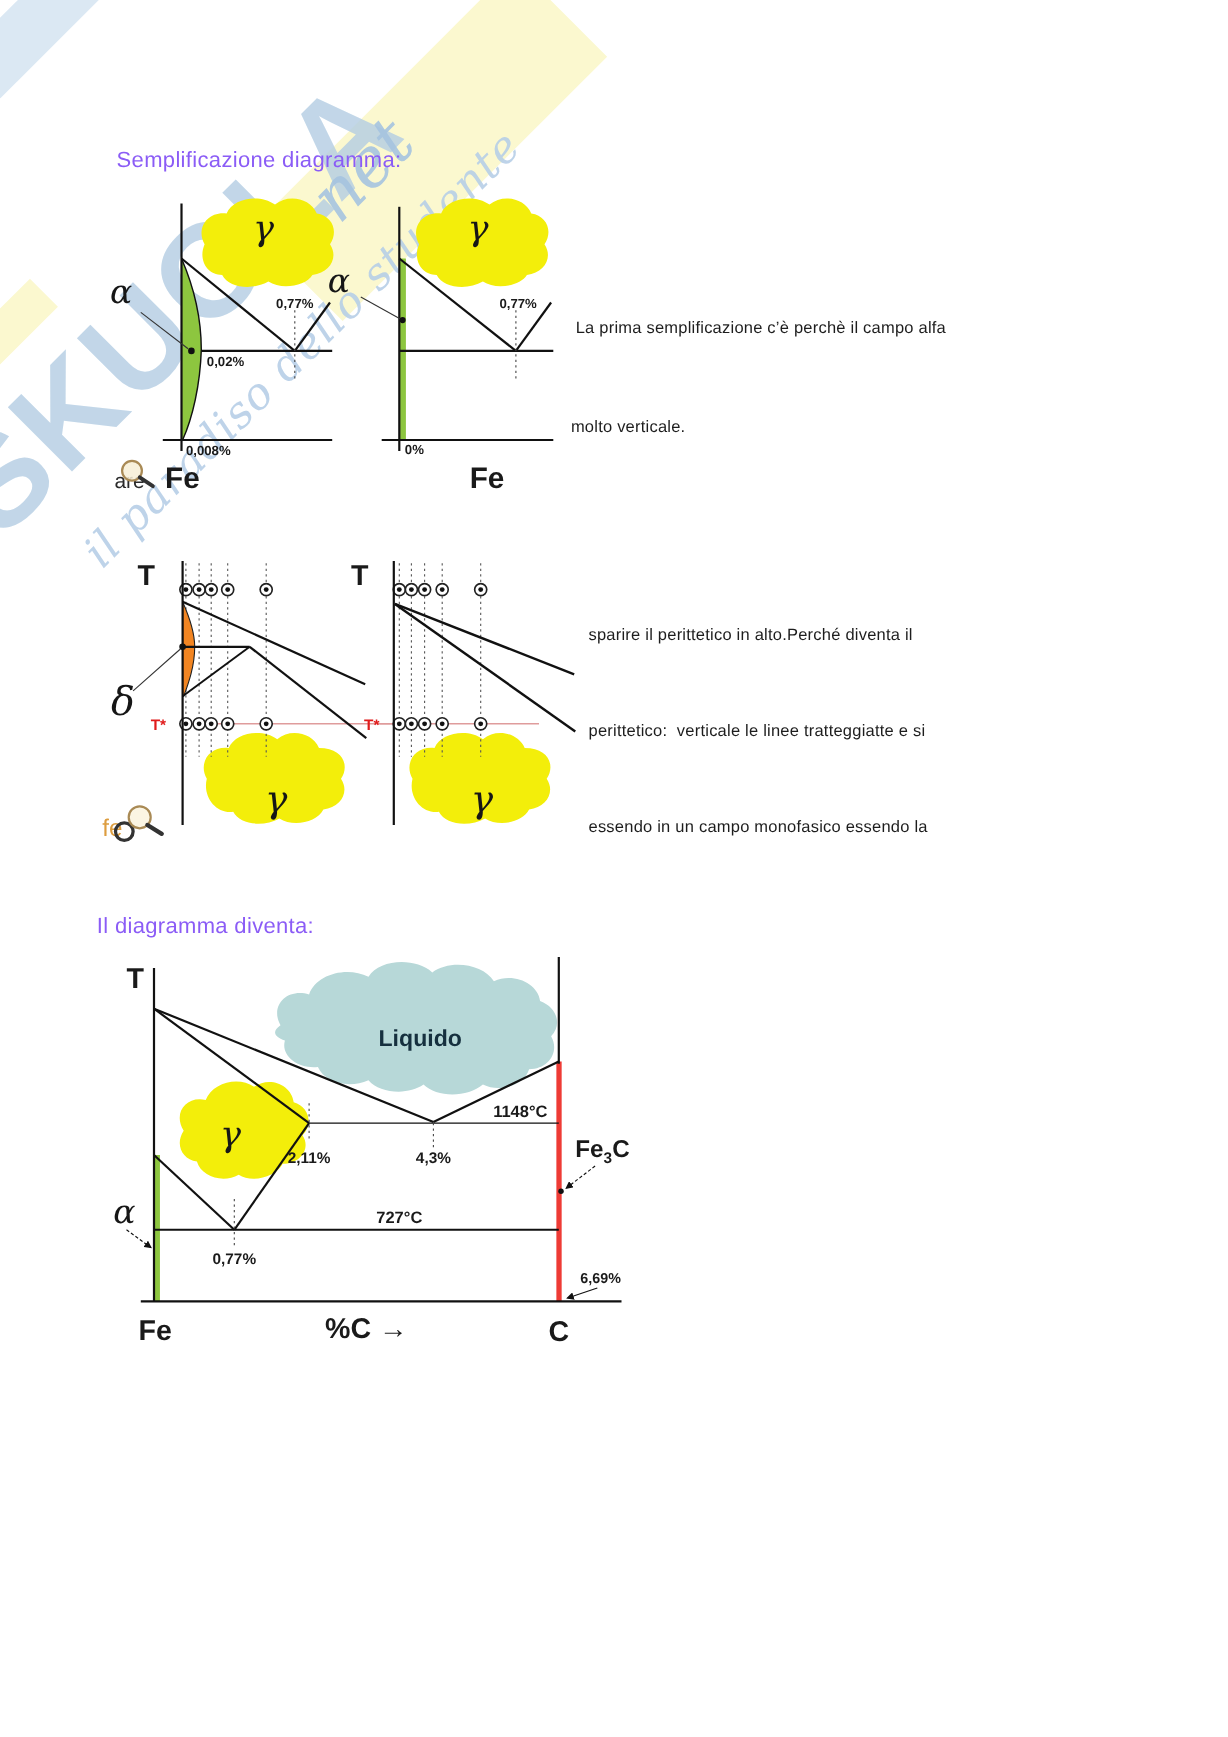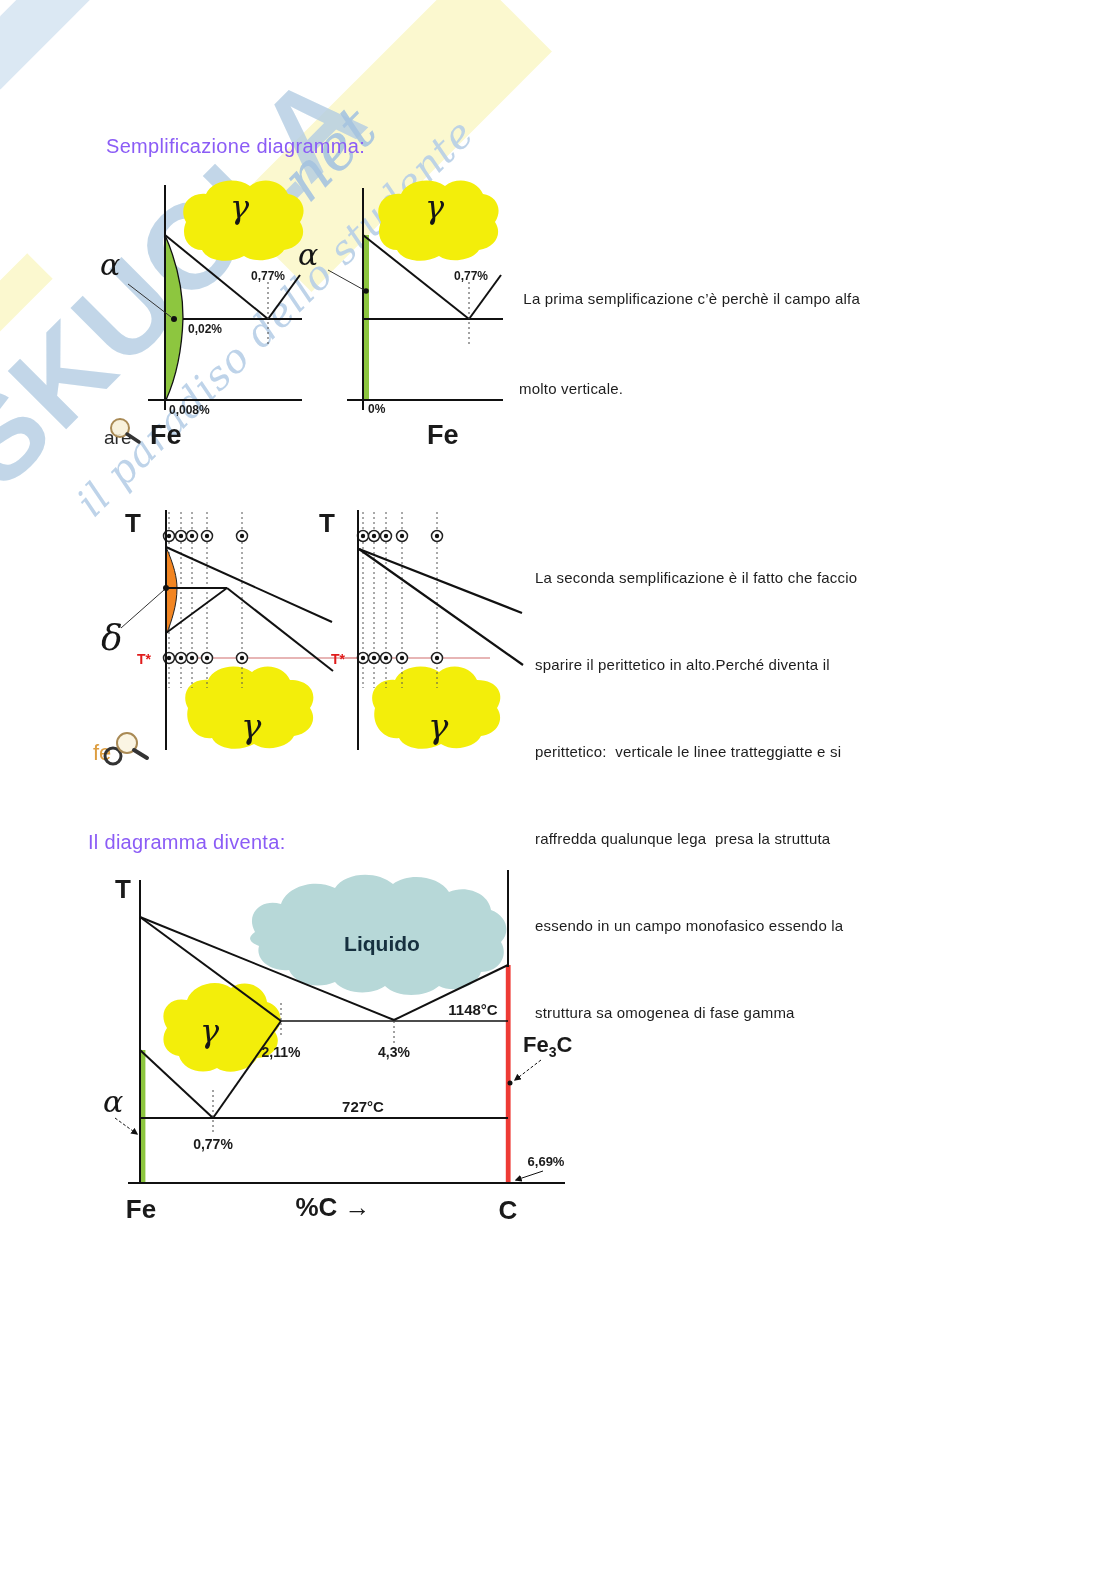"La seconda semplificazione è il" div { html: <div>La seconda semplificazione è il fatto che faccio</div> -> none }
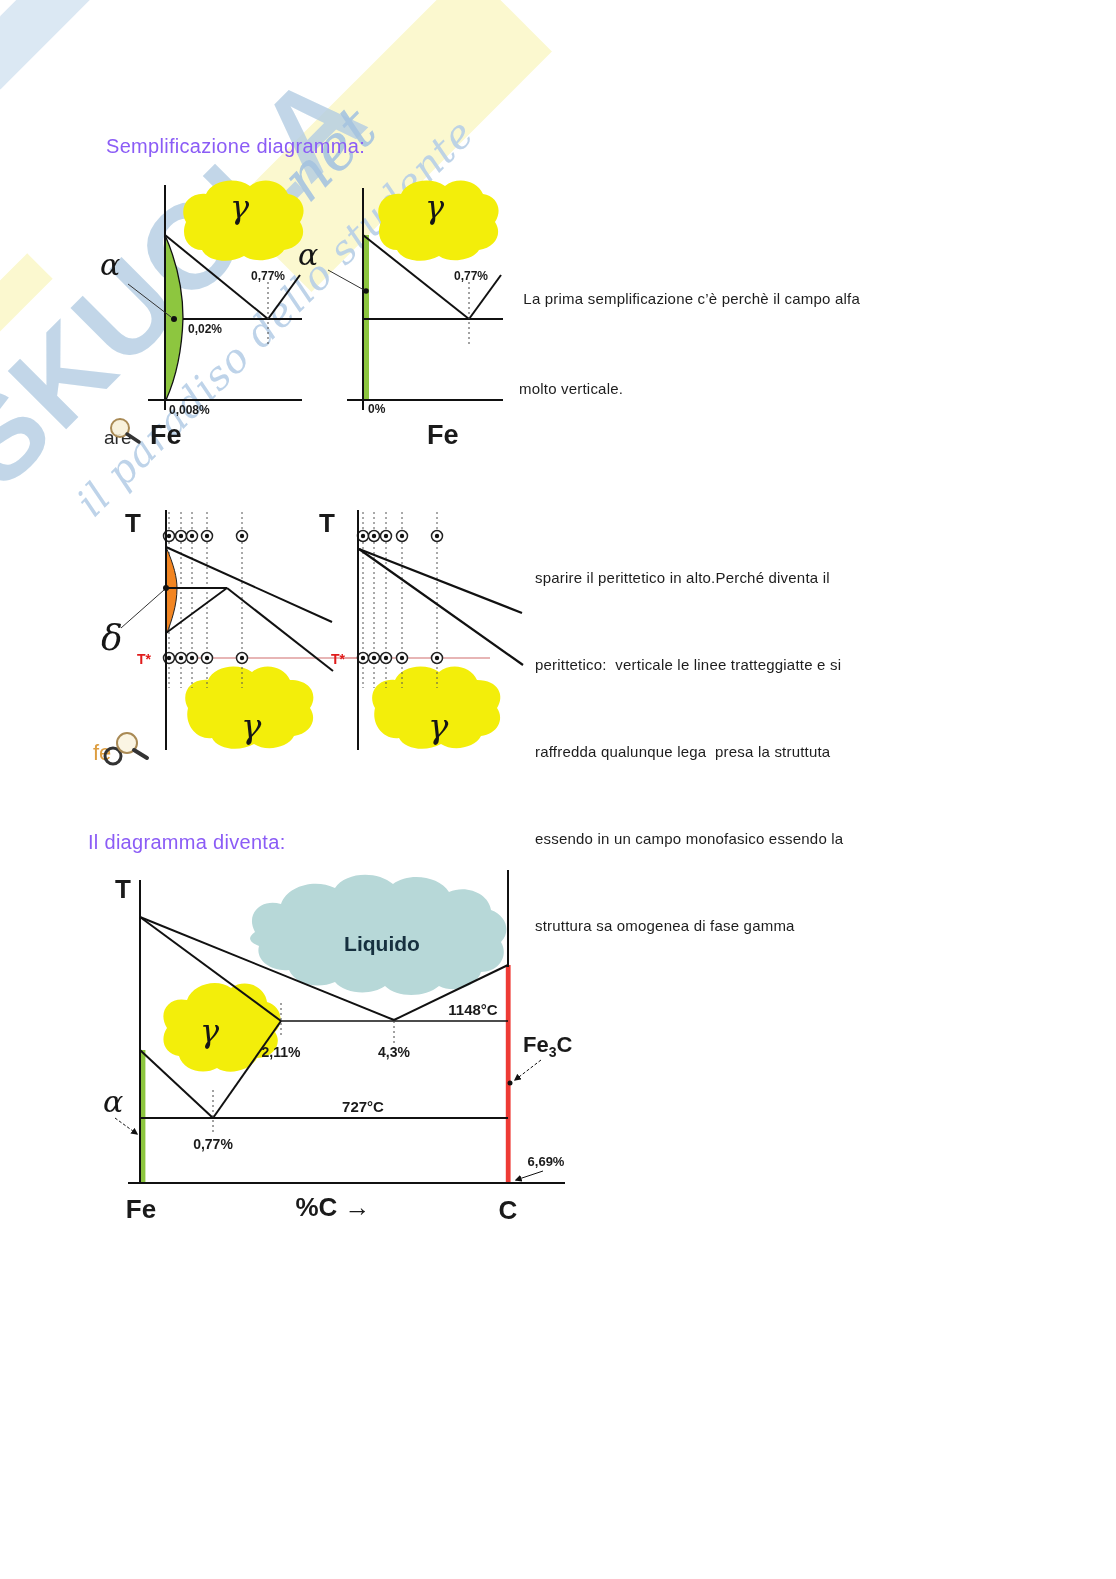"raffredda qualunque lega presa la" div { html: <div>raffredda qualunque lega presa la struttuta</div> -> none }
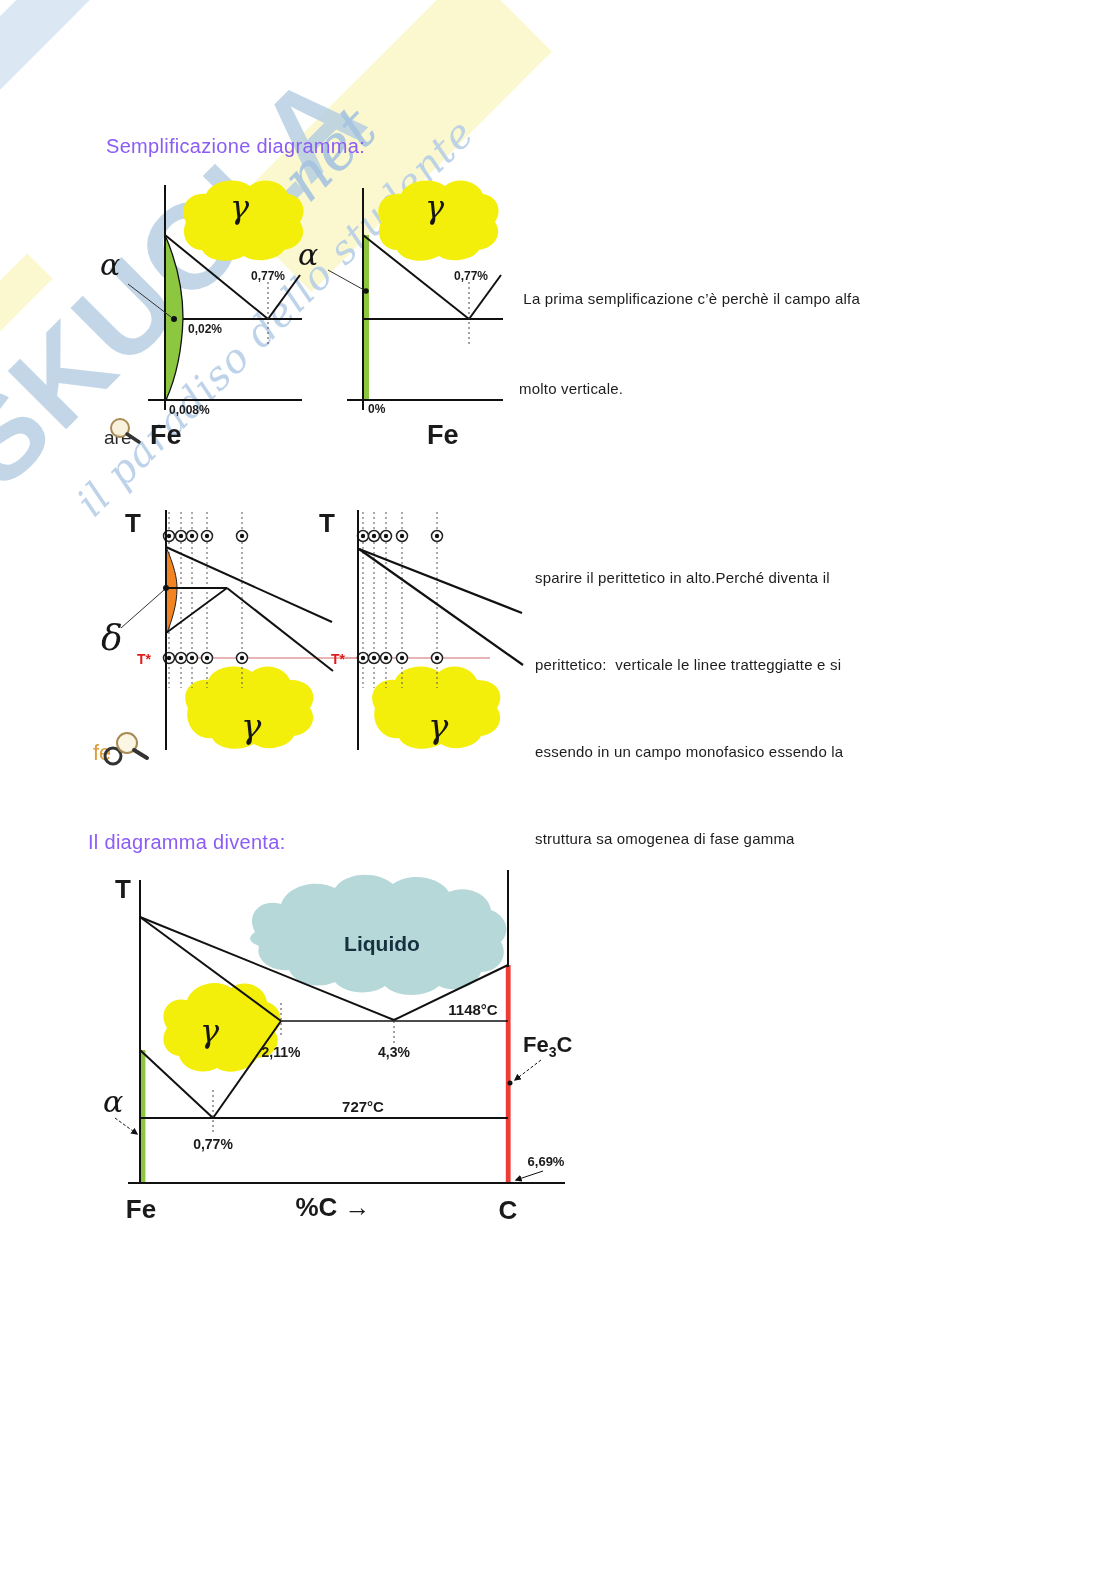"struttura sa omogenea di fase" div { html: <div>struttura sa omogenea di fase gamma</div> -> none }
